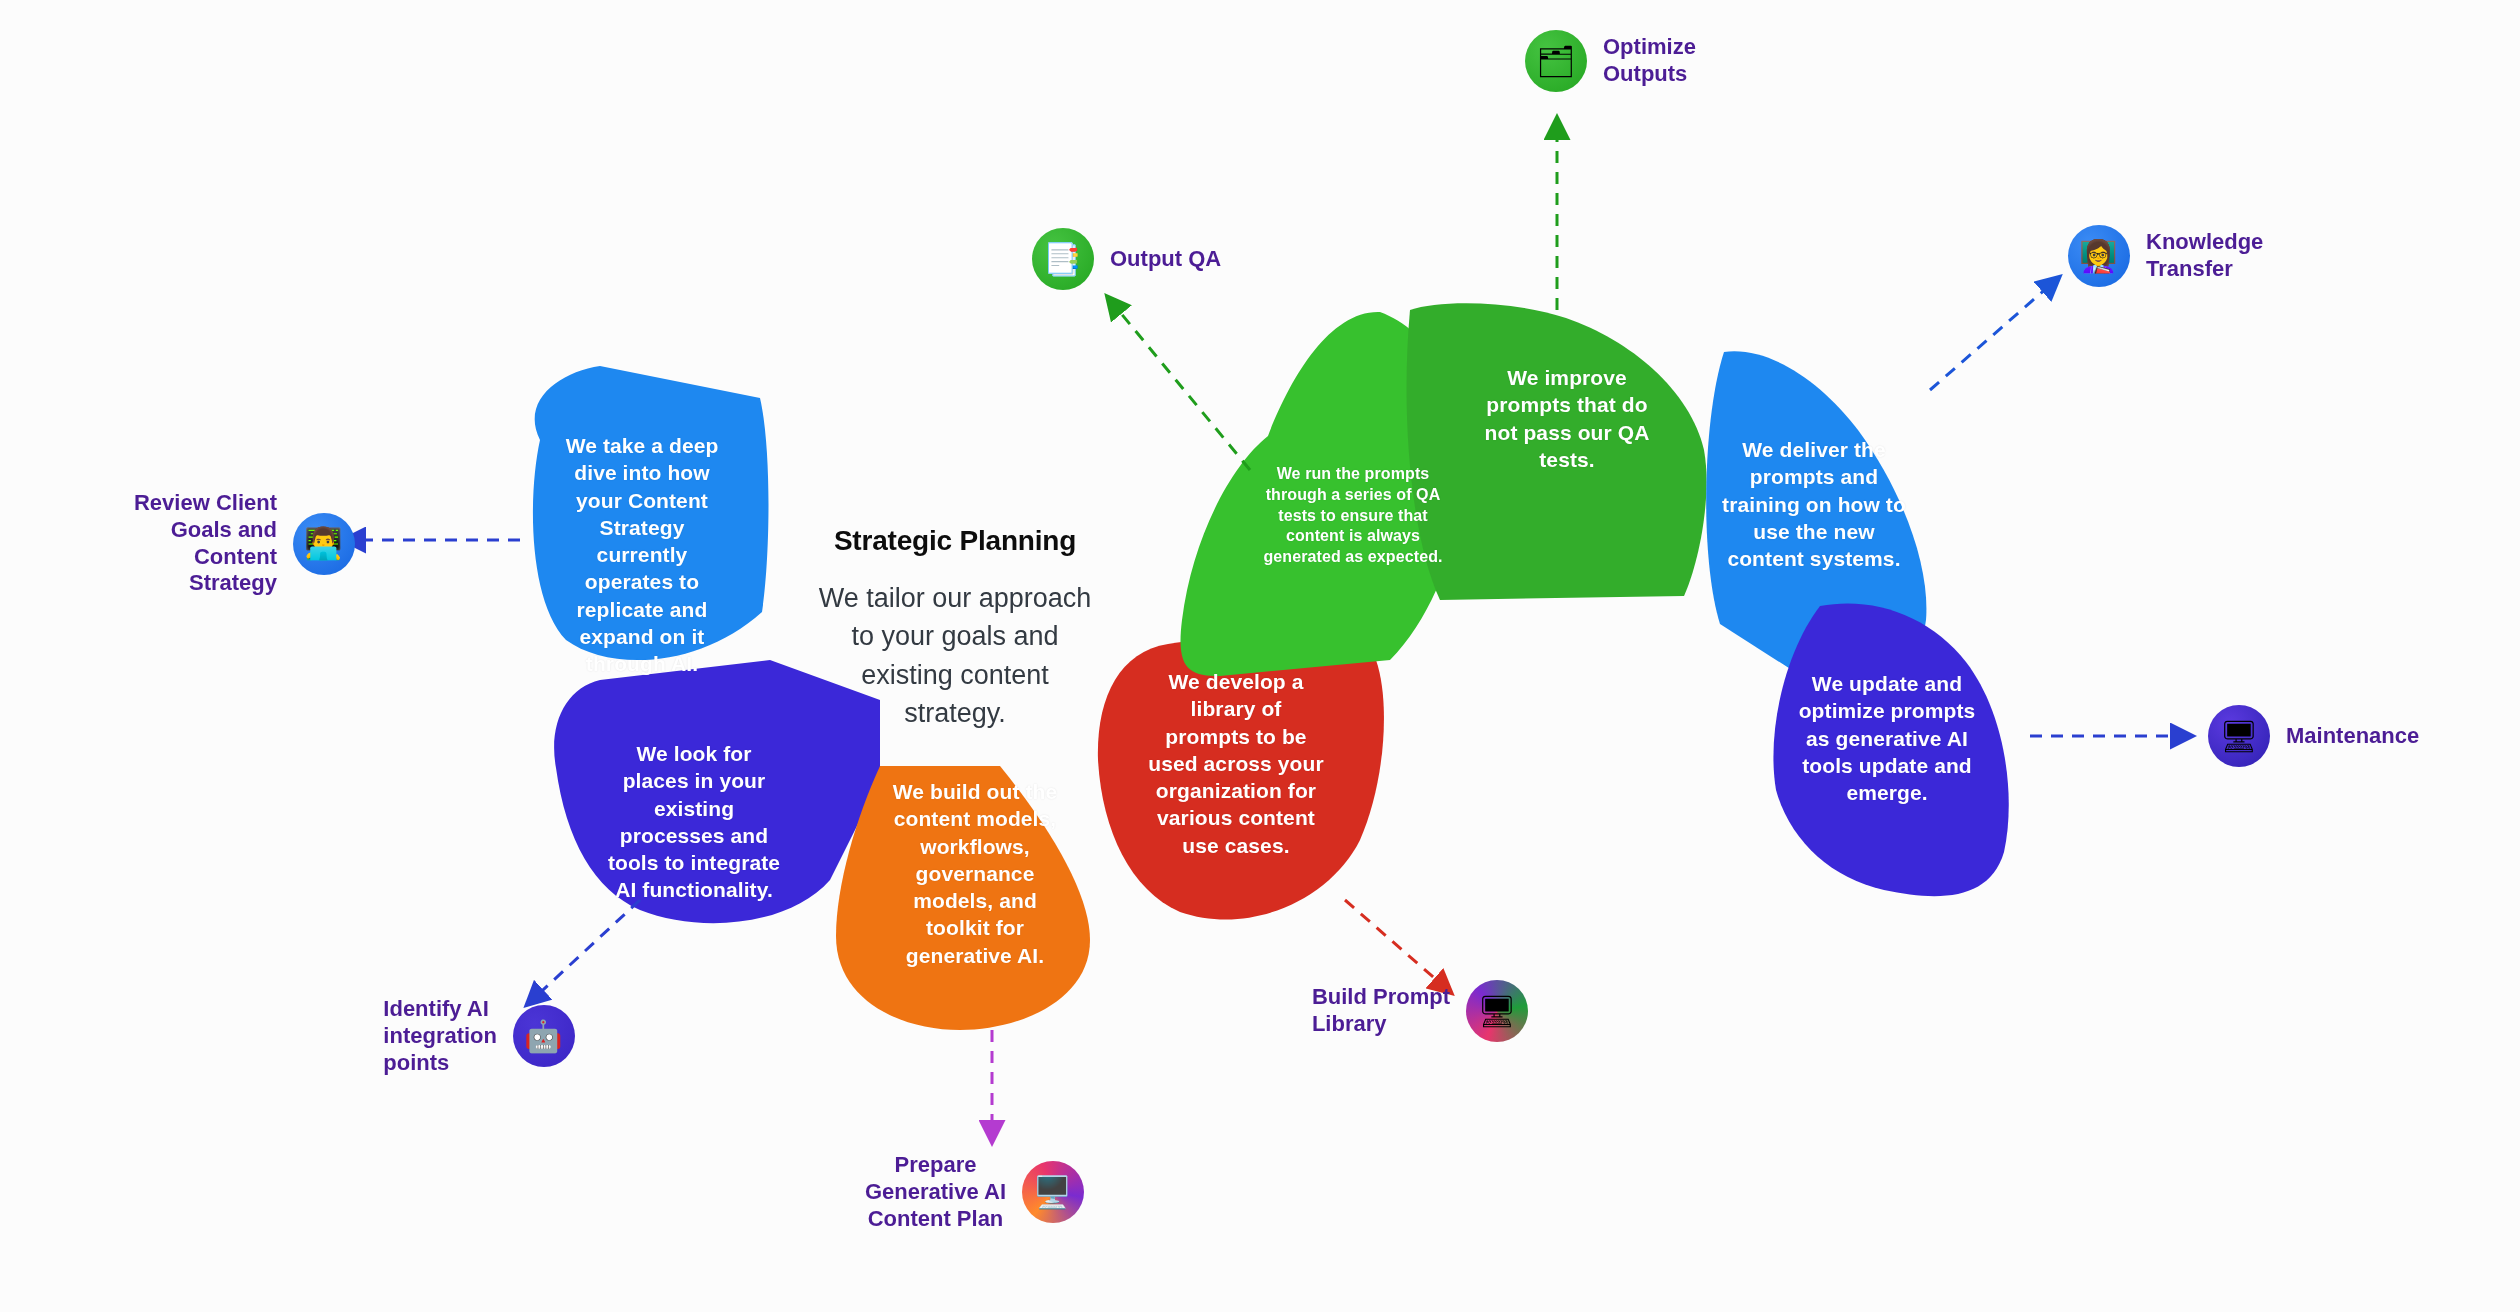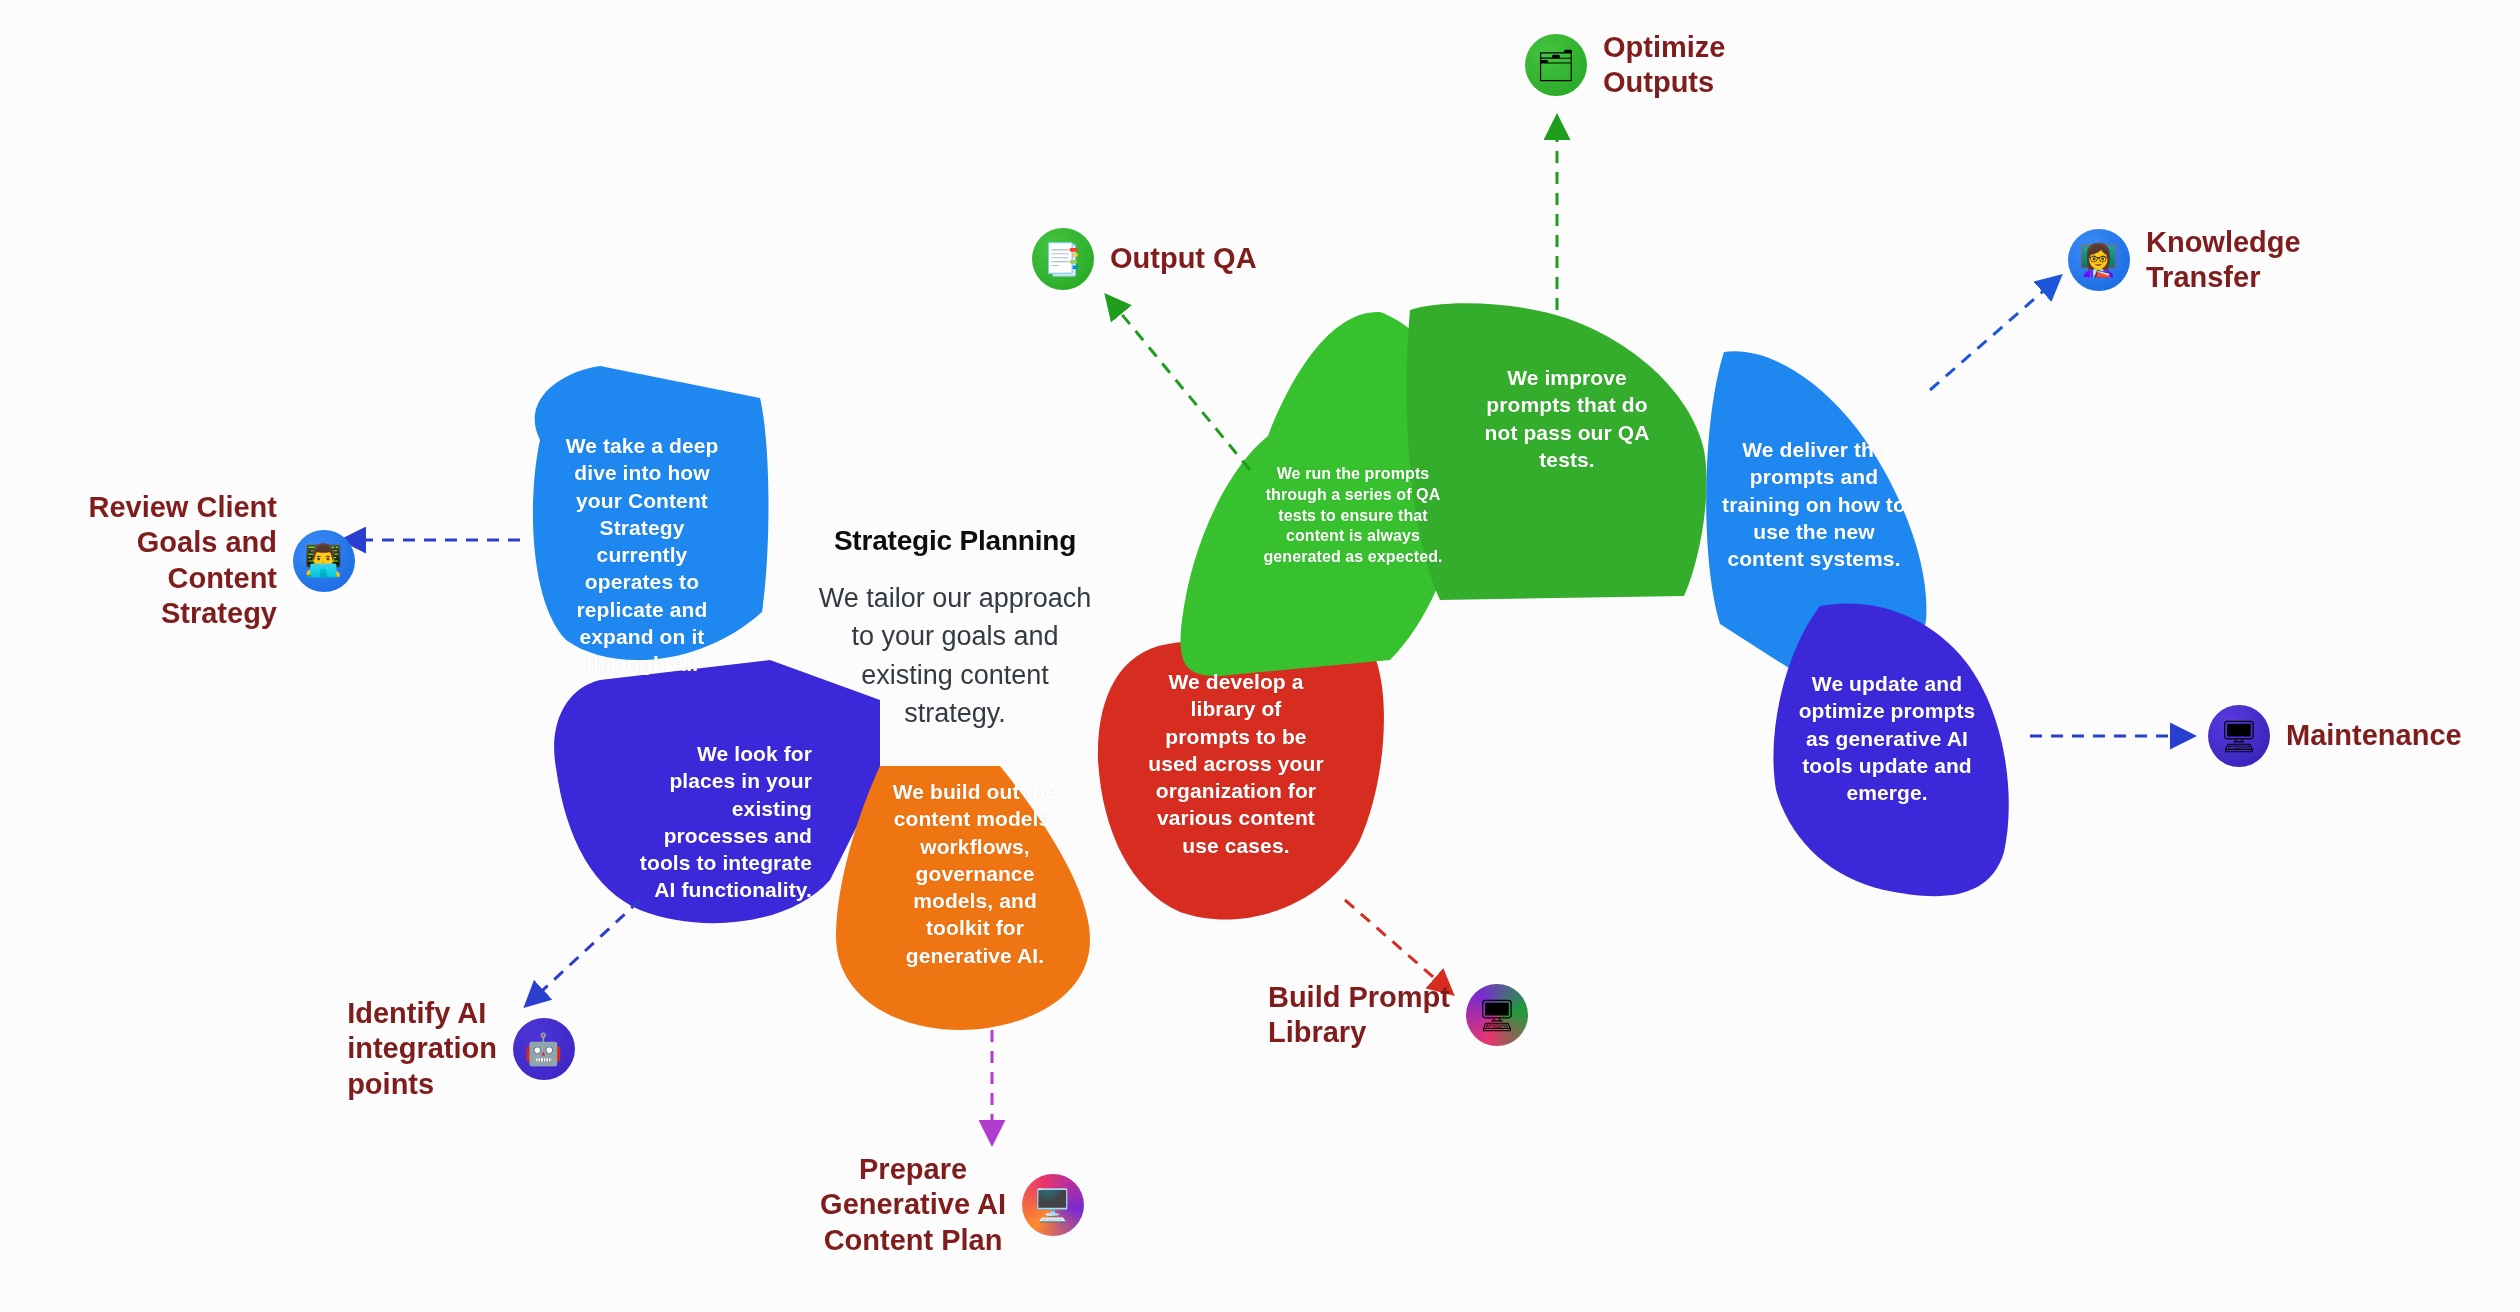"Optimize" .node-label { color: #7f1d1d -> #4c1d95; font-size: 29px -> 22px }
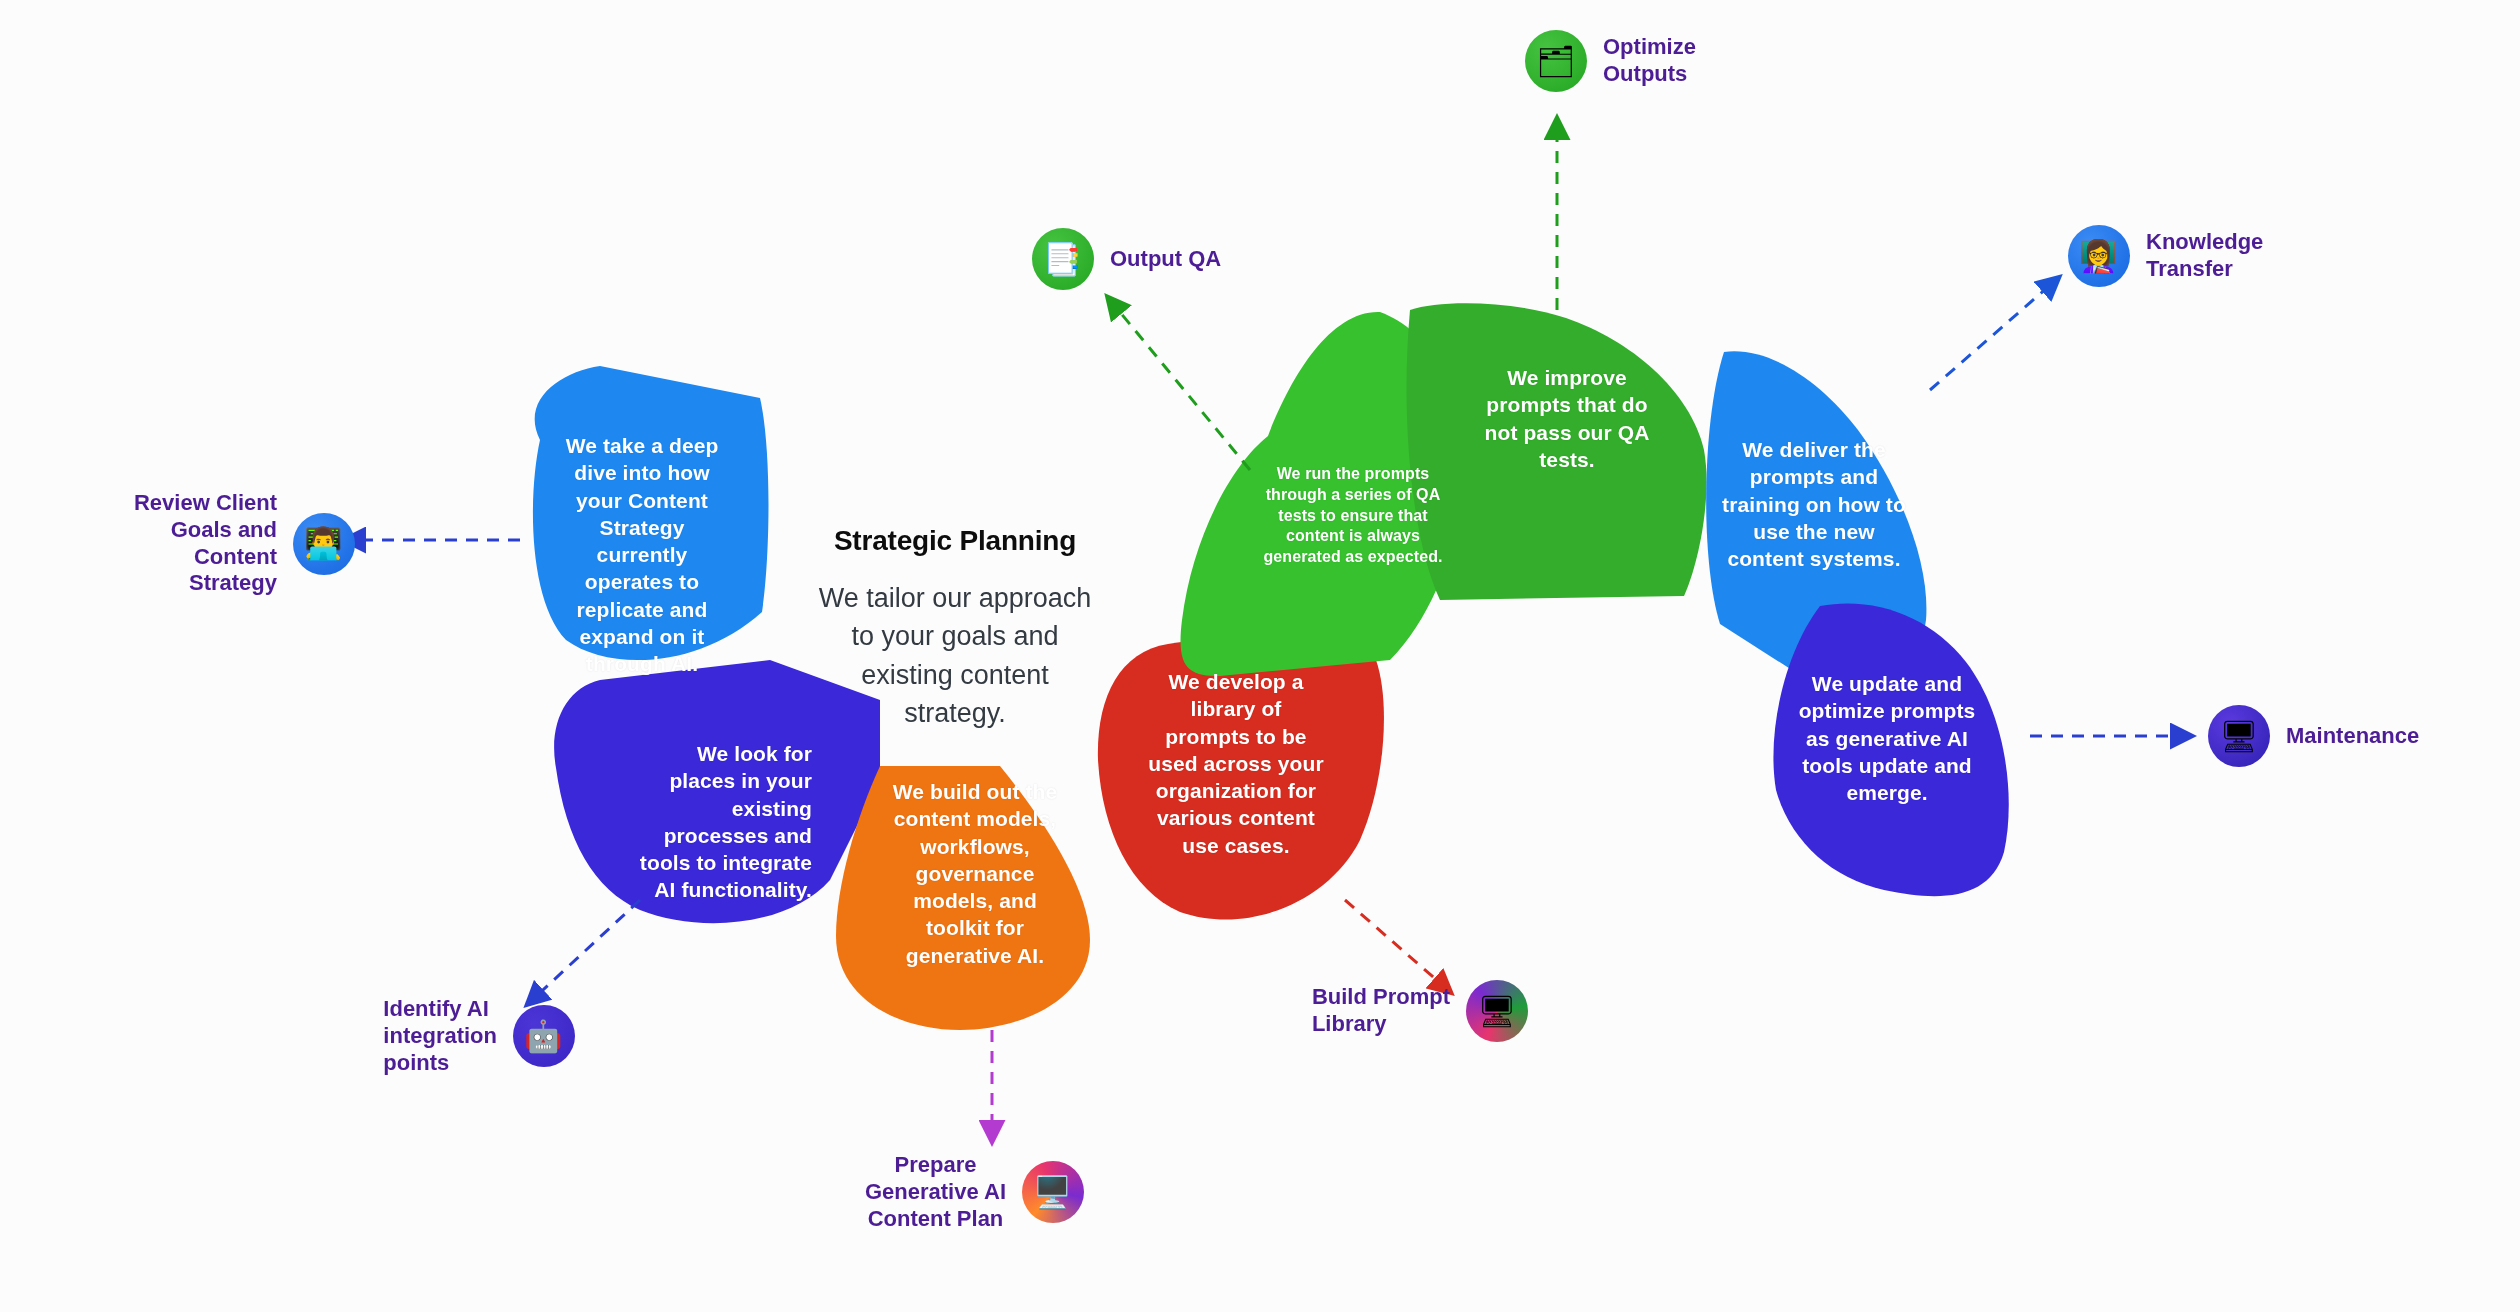"We look for places in" div.petal-text { left: 628px -> 602px; text-align: right -> none }
